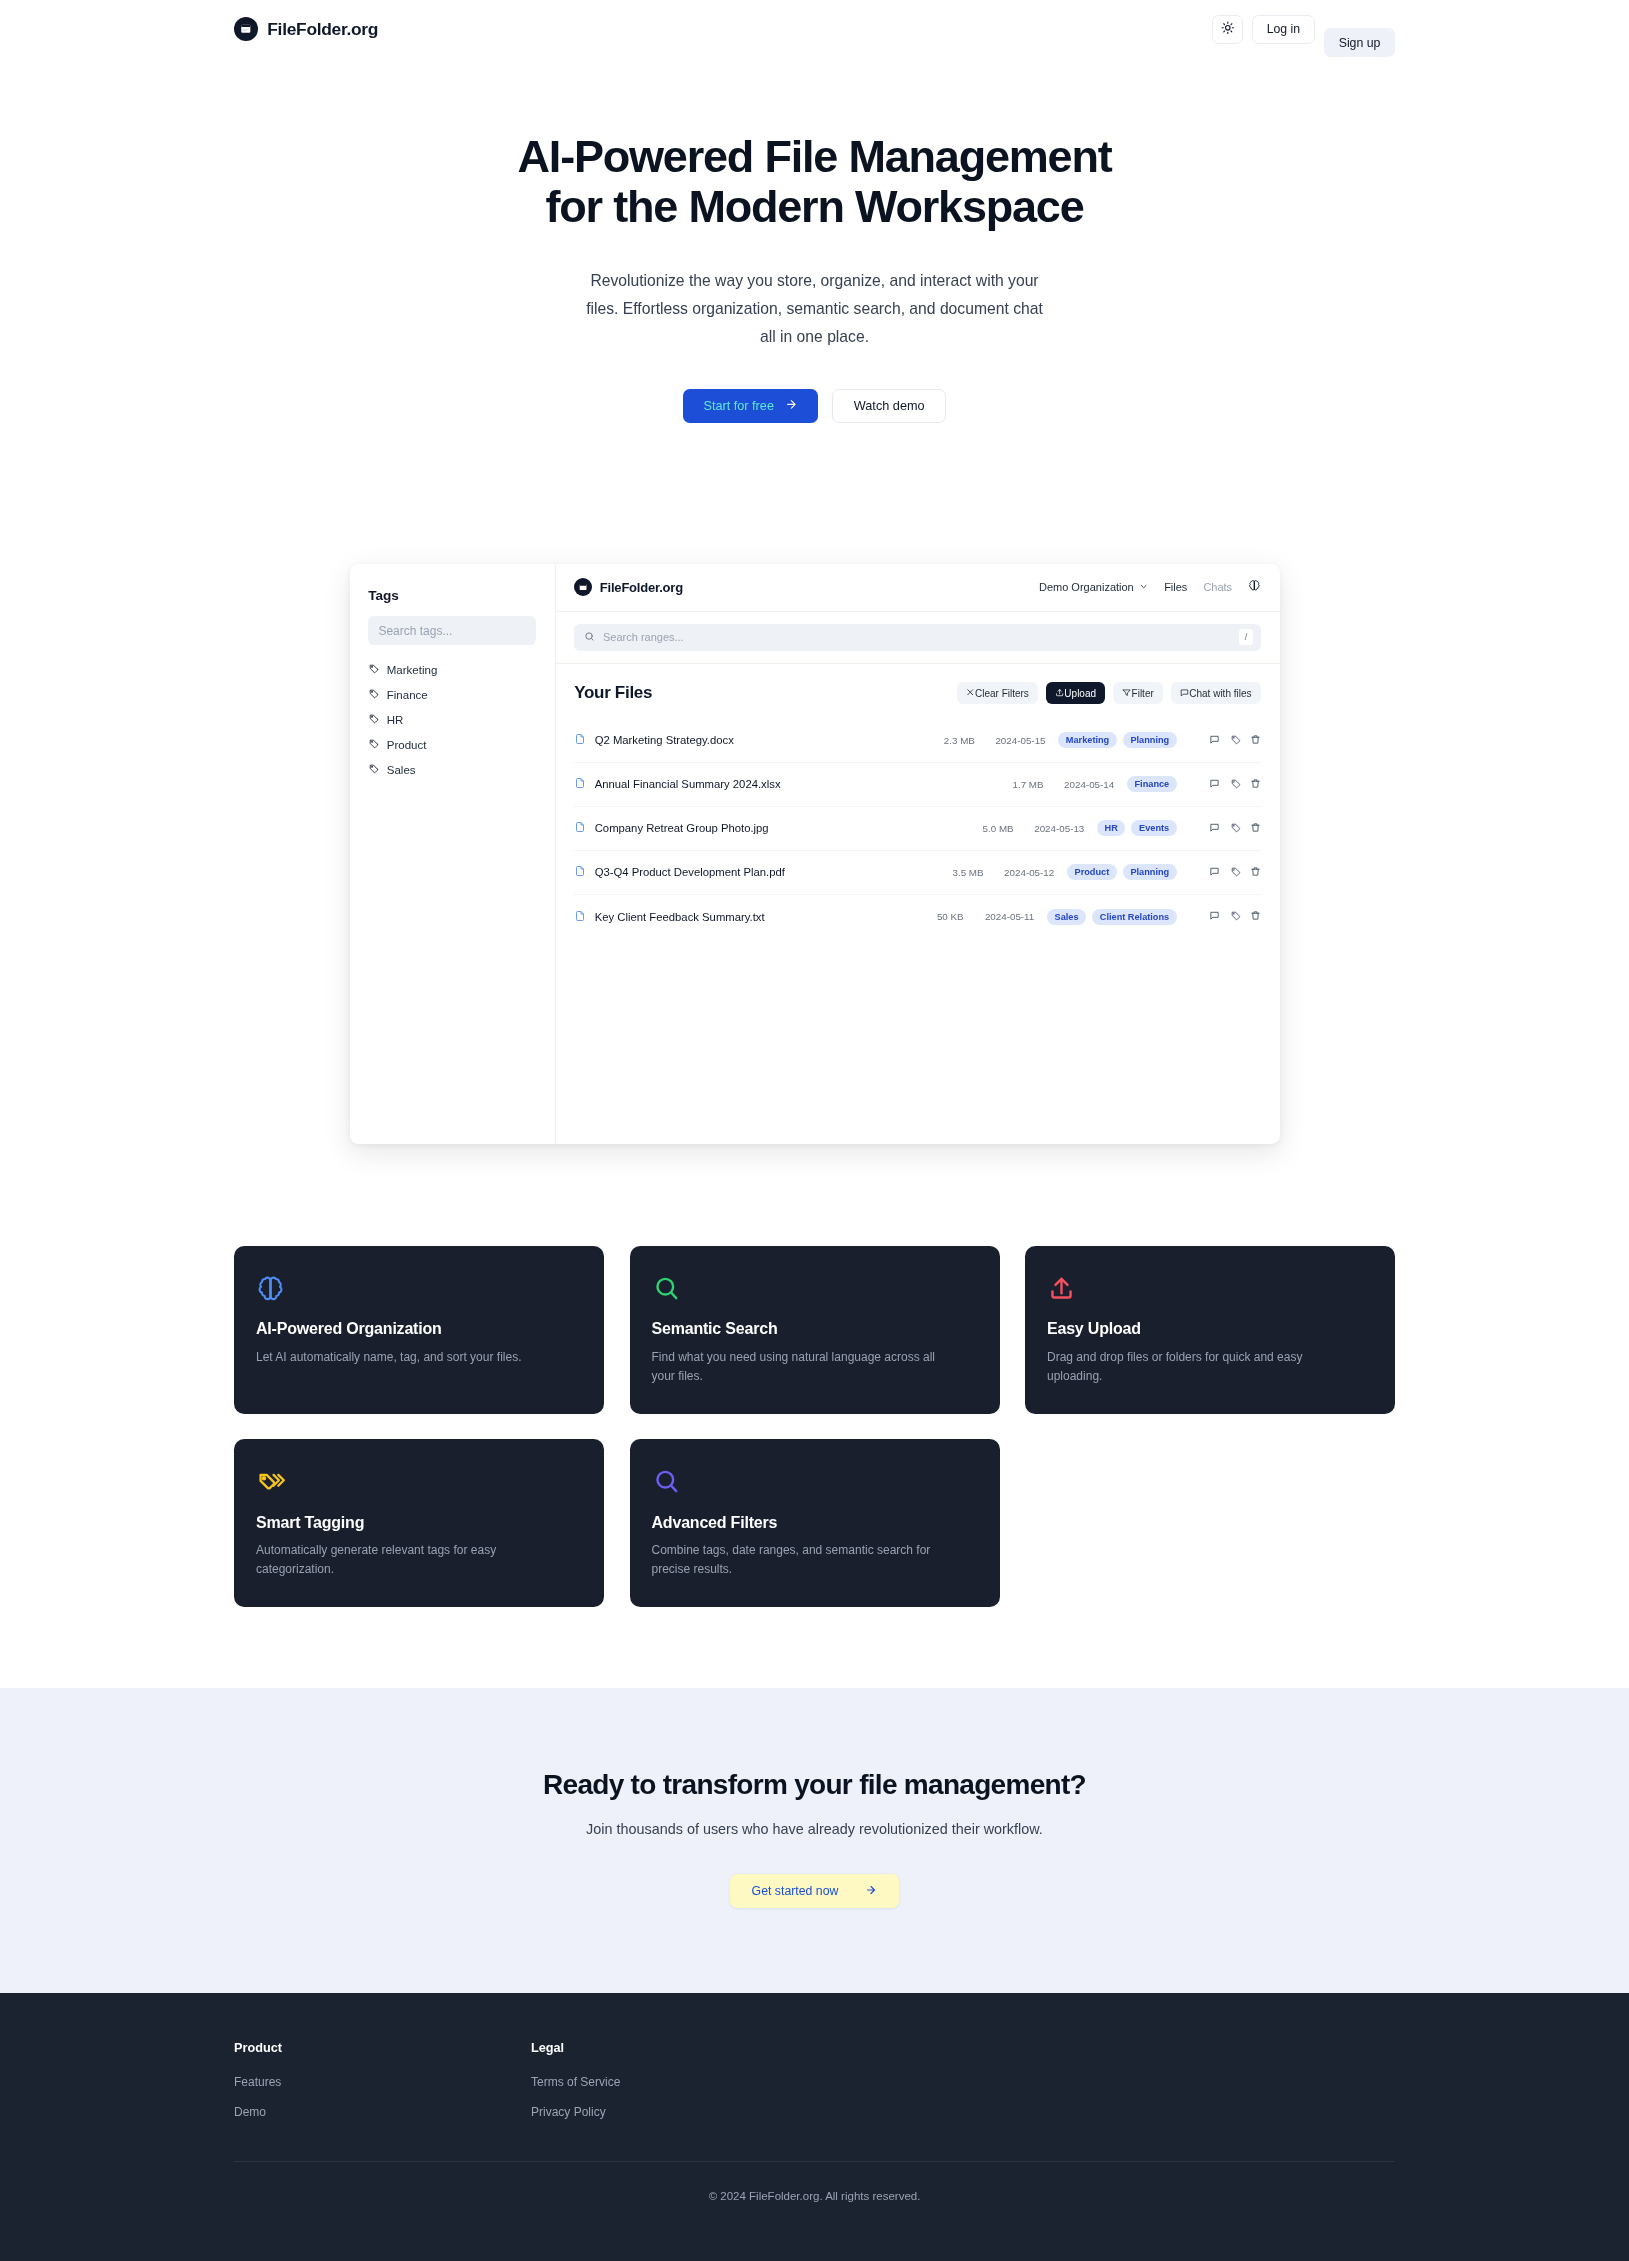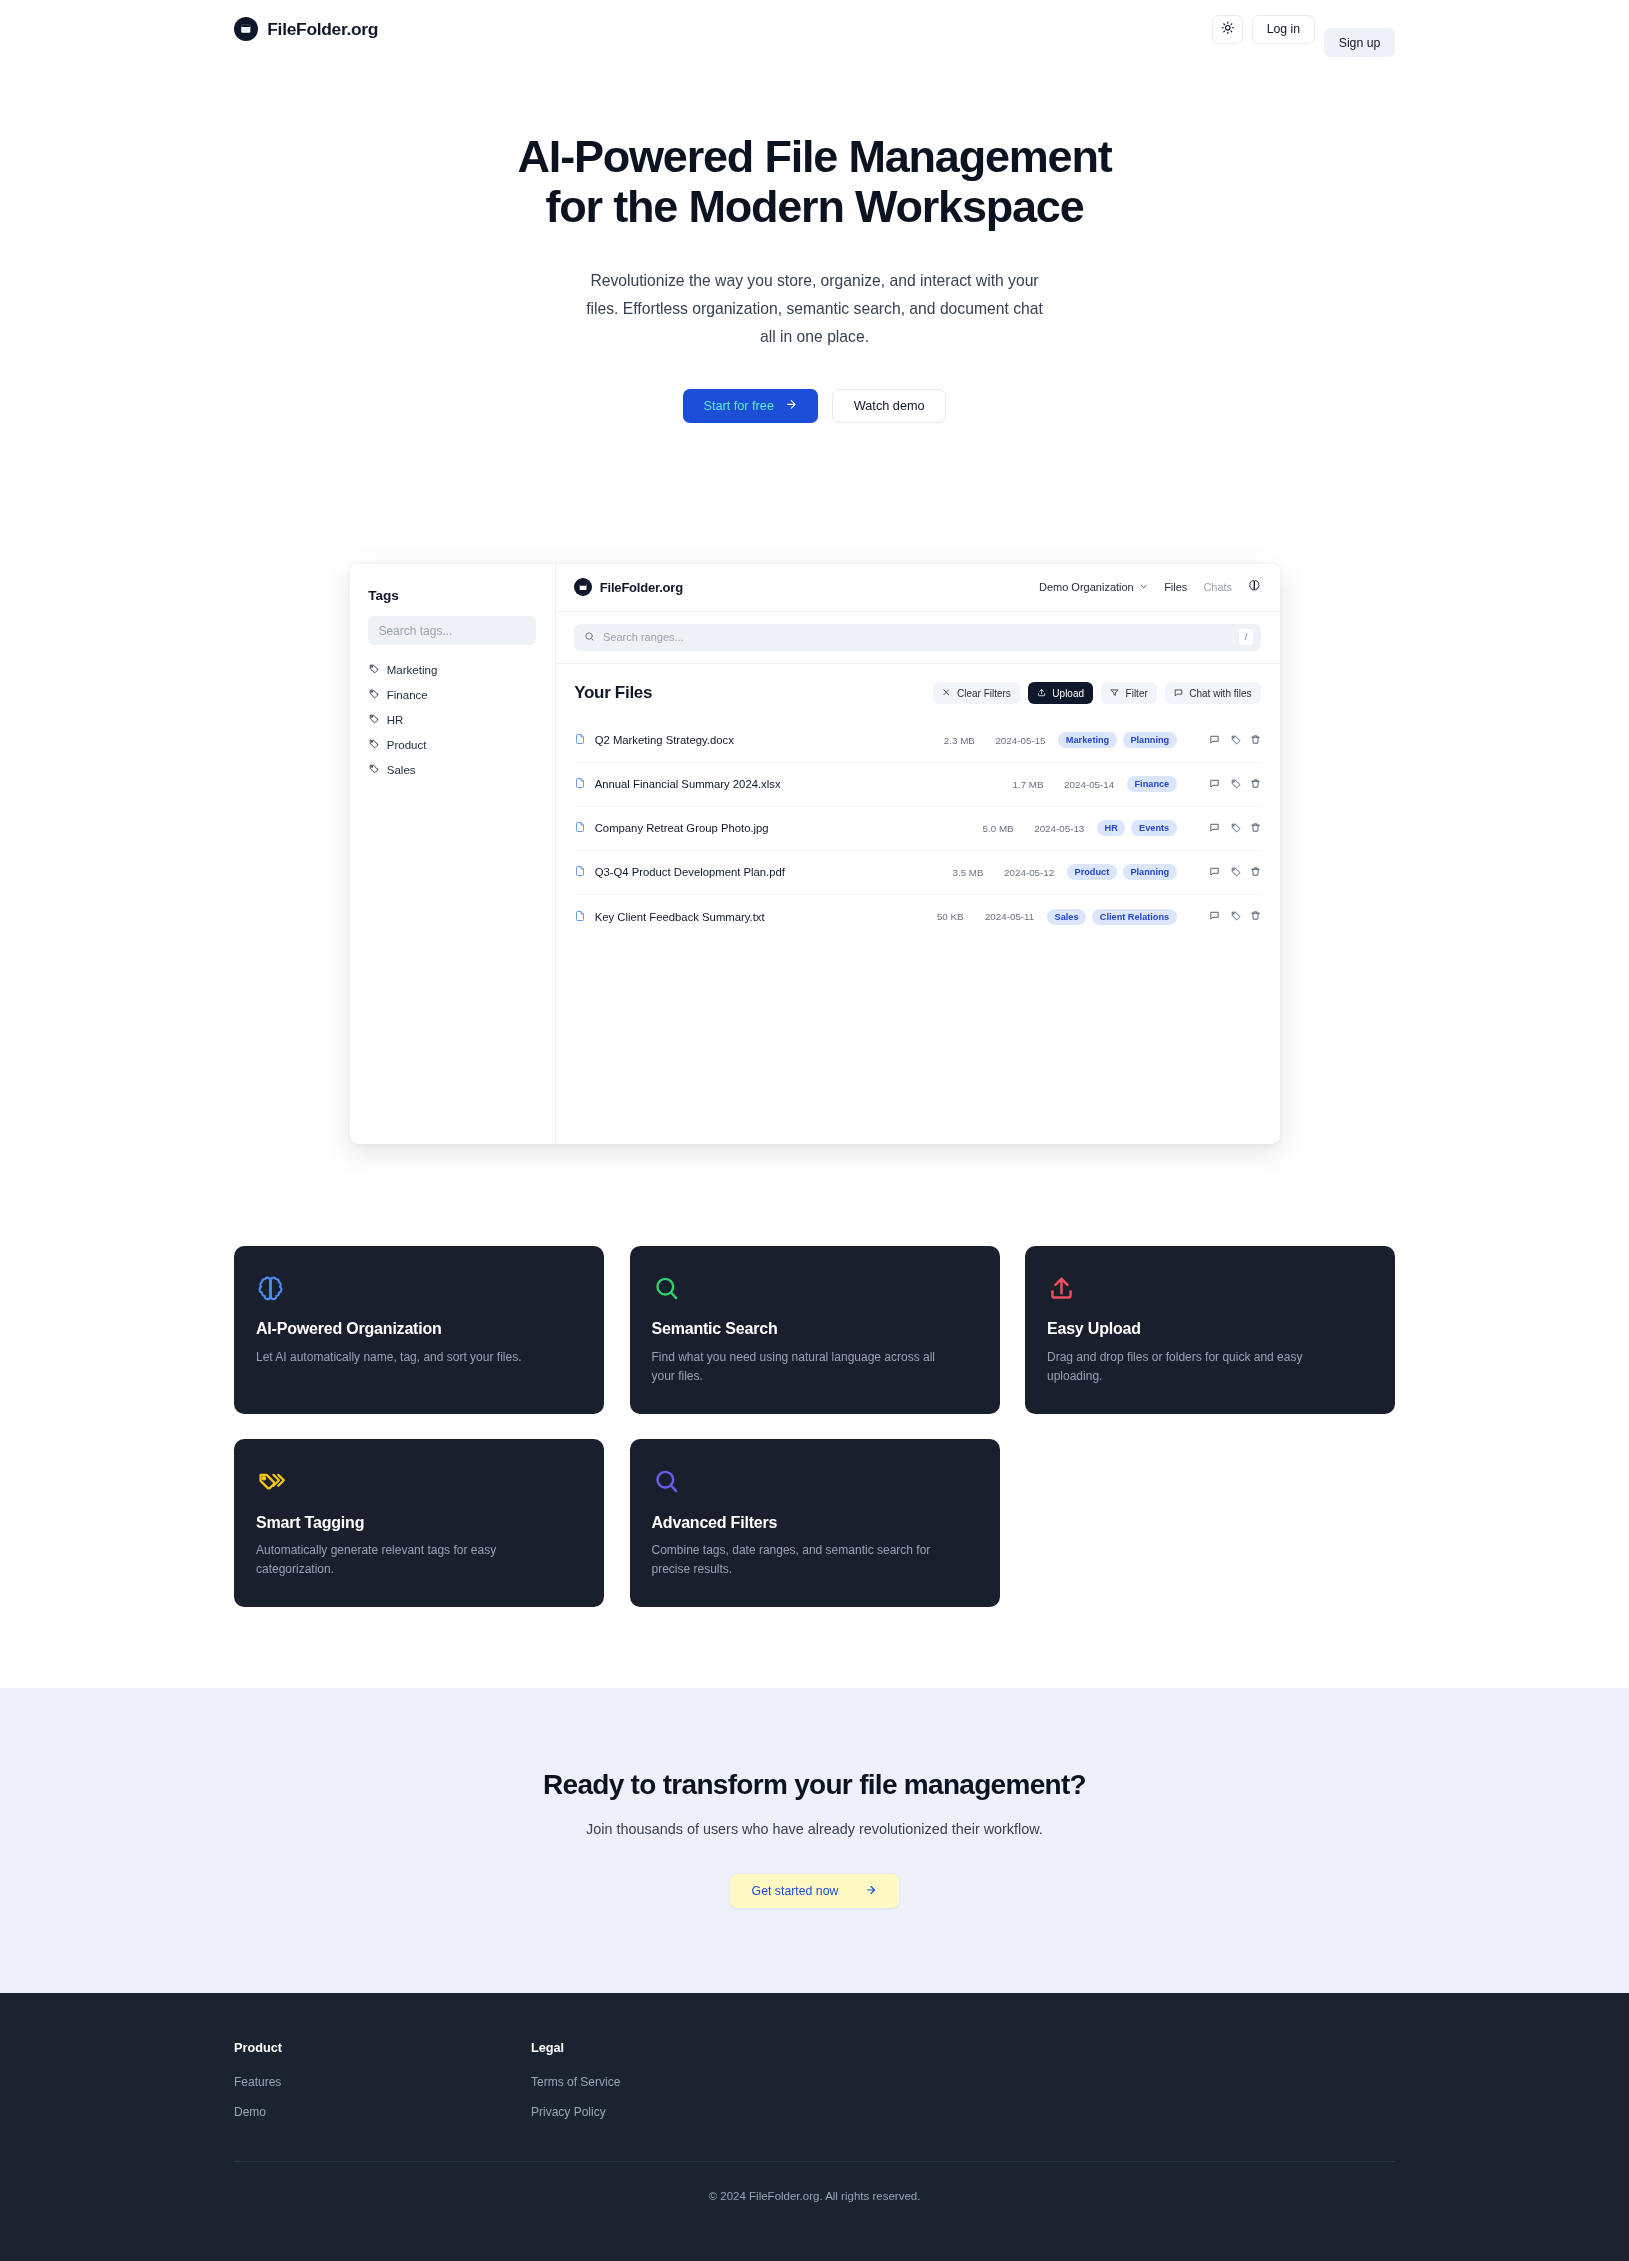"Clear Filters" .chip { gap: 6px -> 0 }
